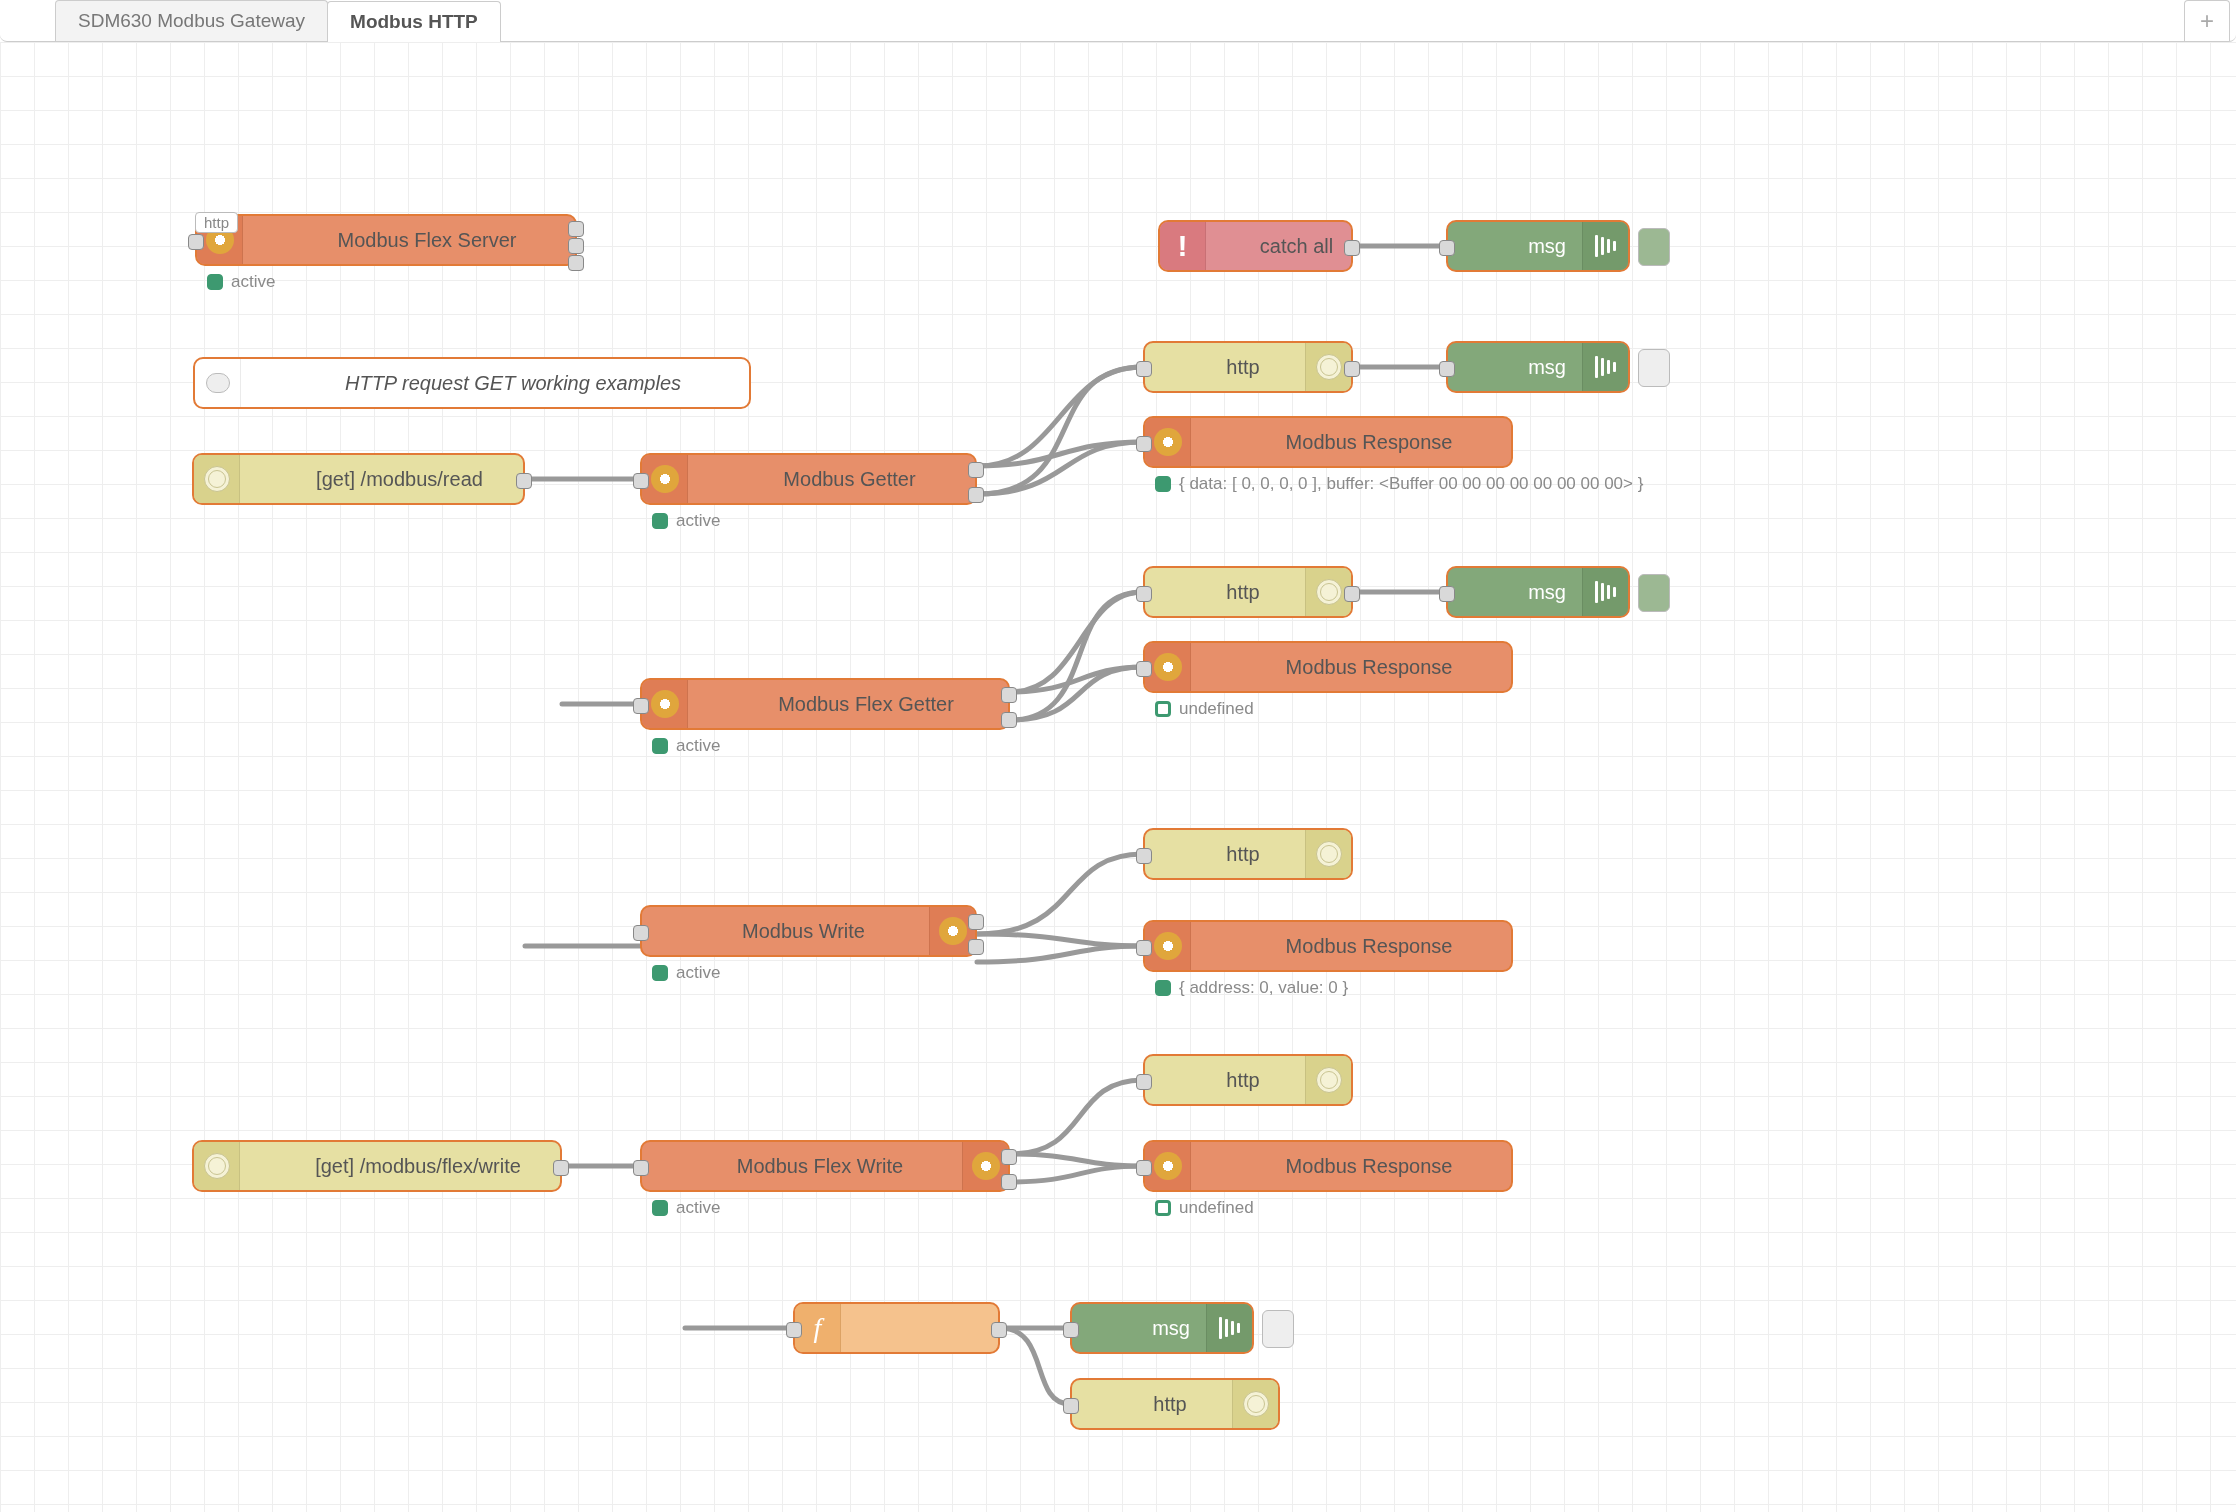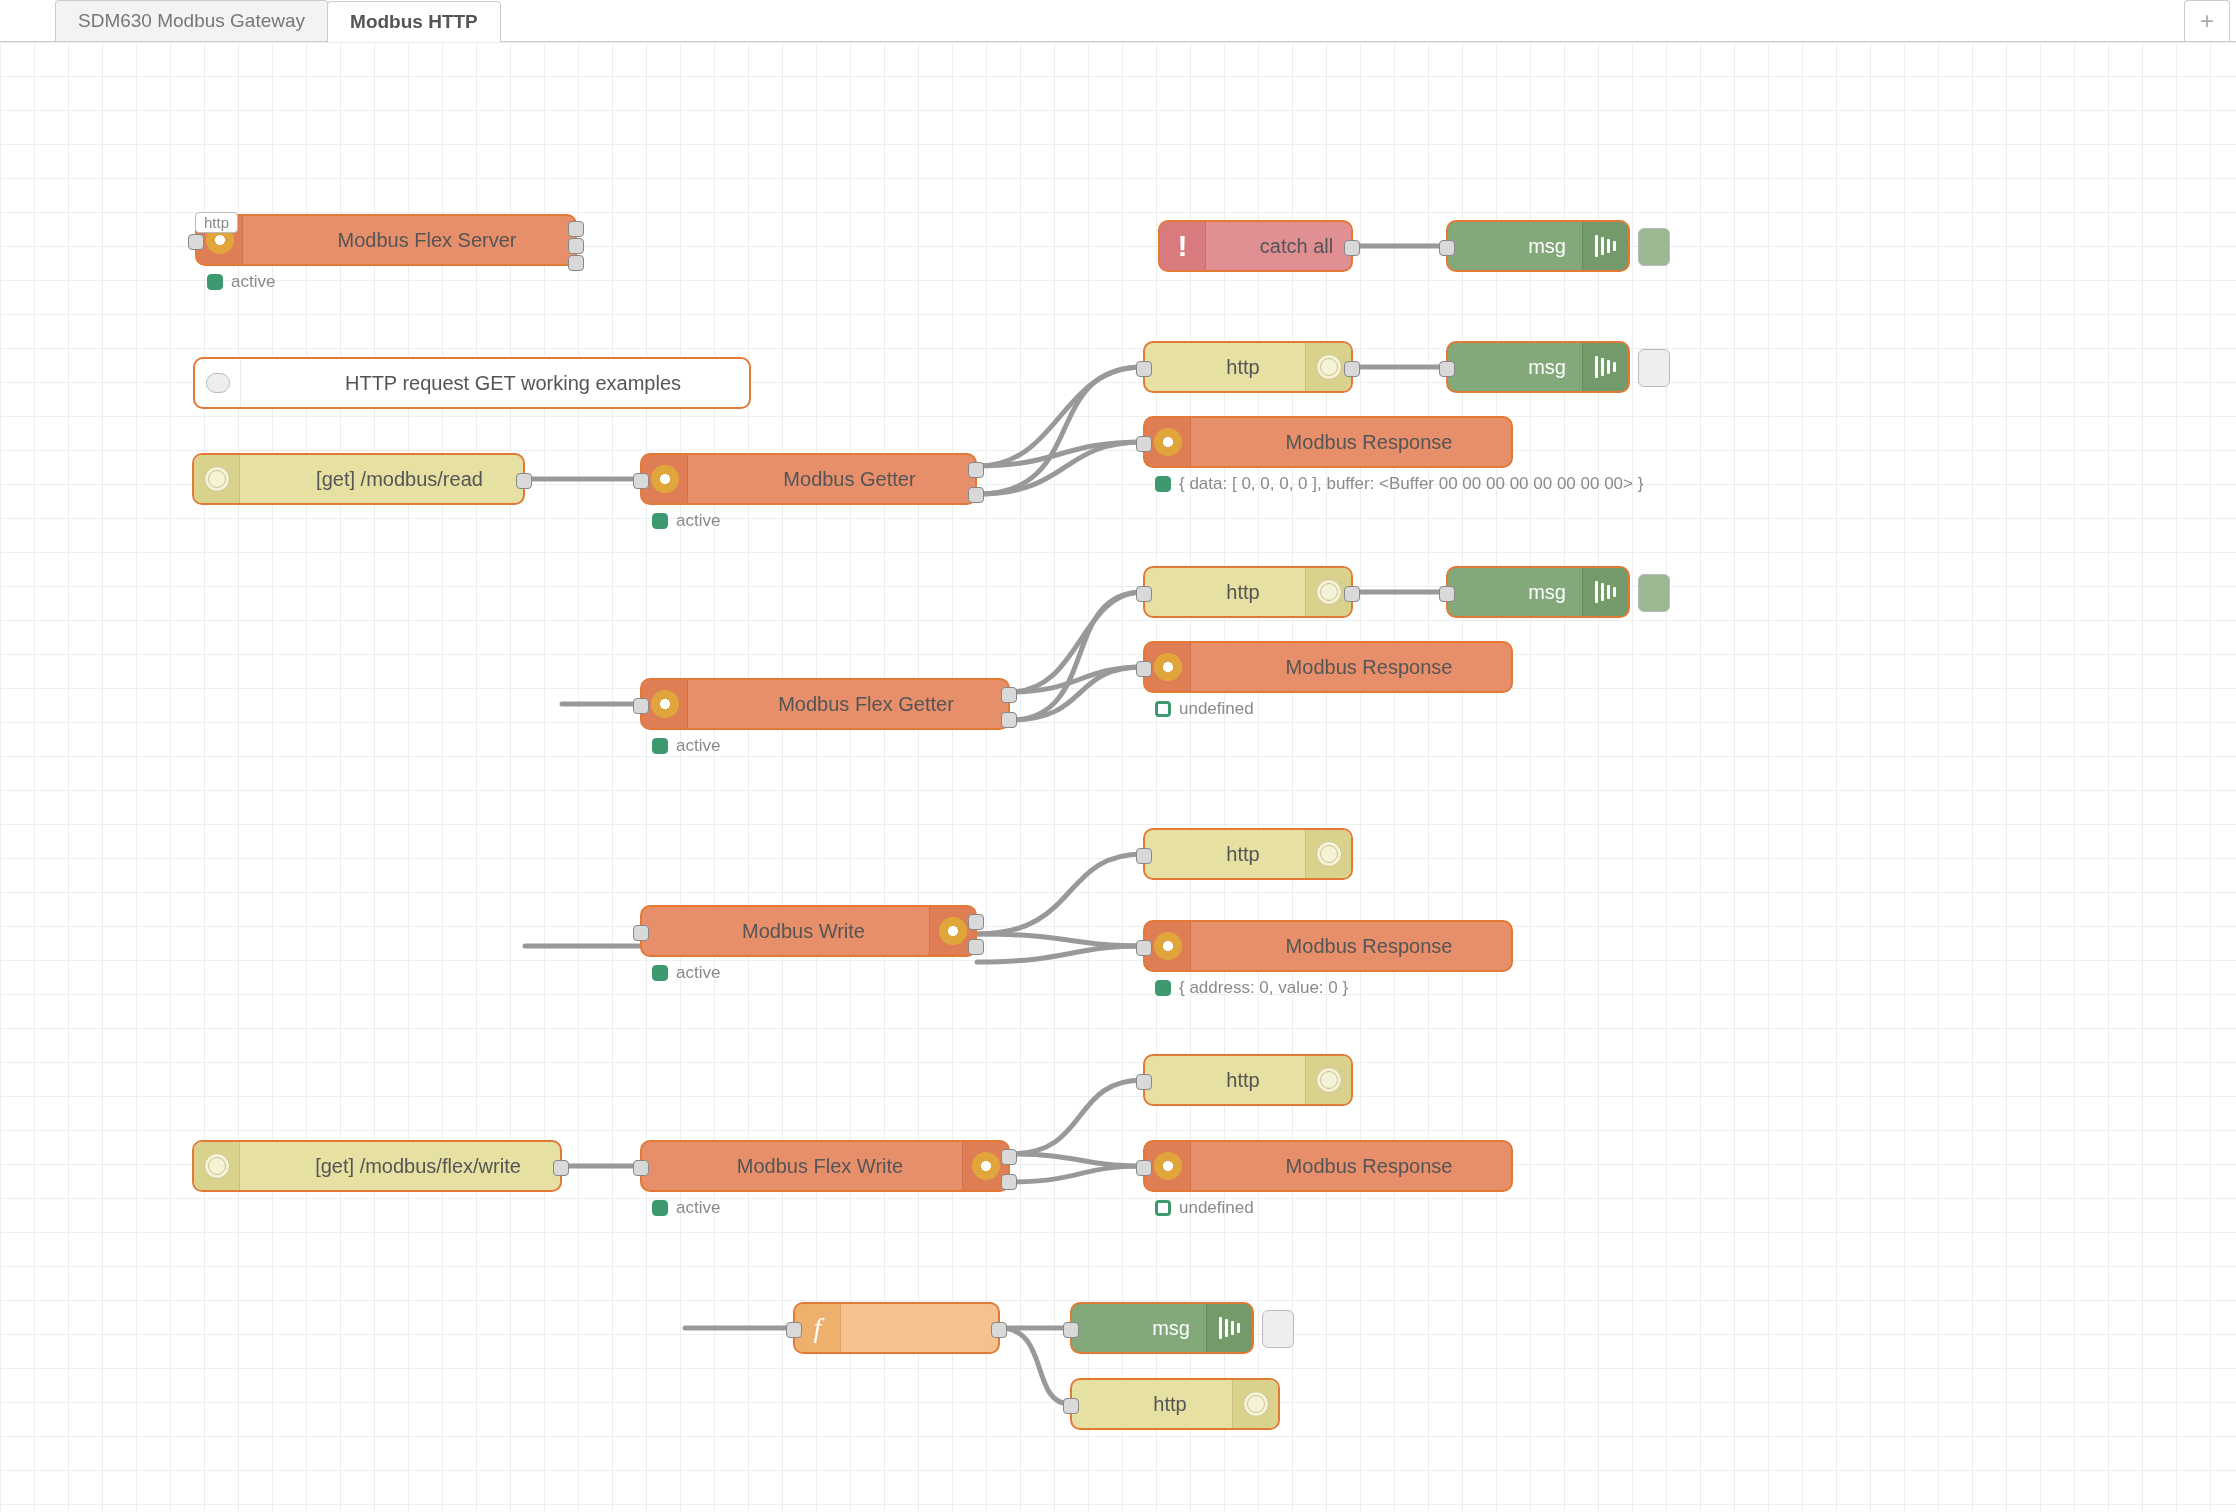"SDM630 Modbus Gateway" .tabbar { border-radius: none -> 7px }
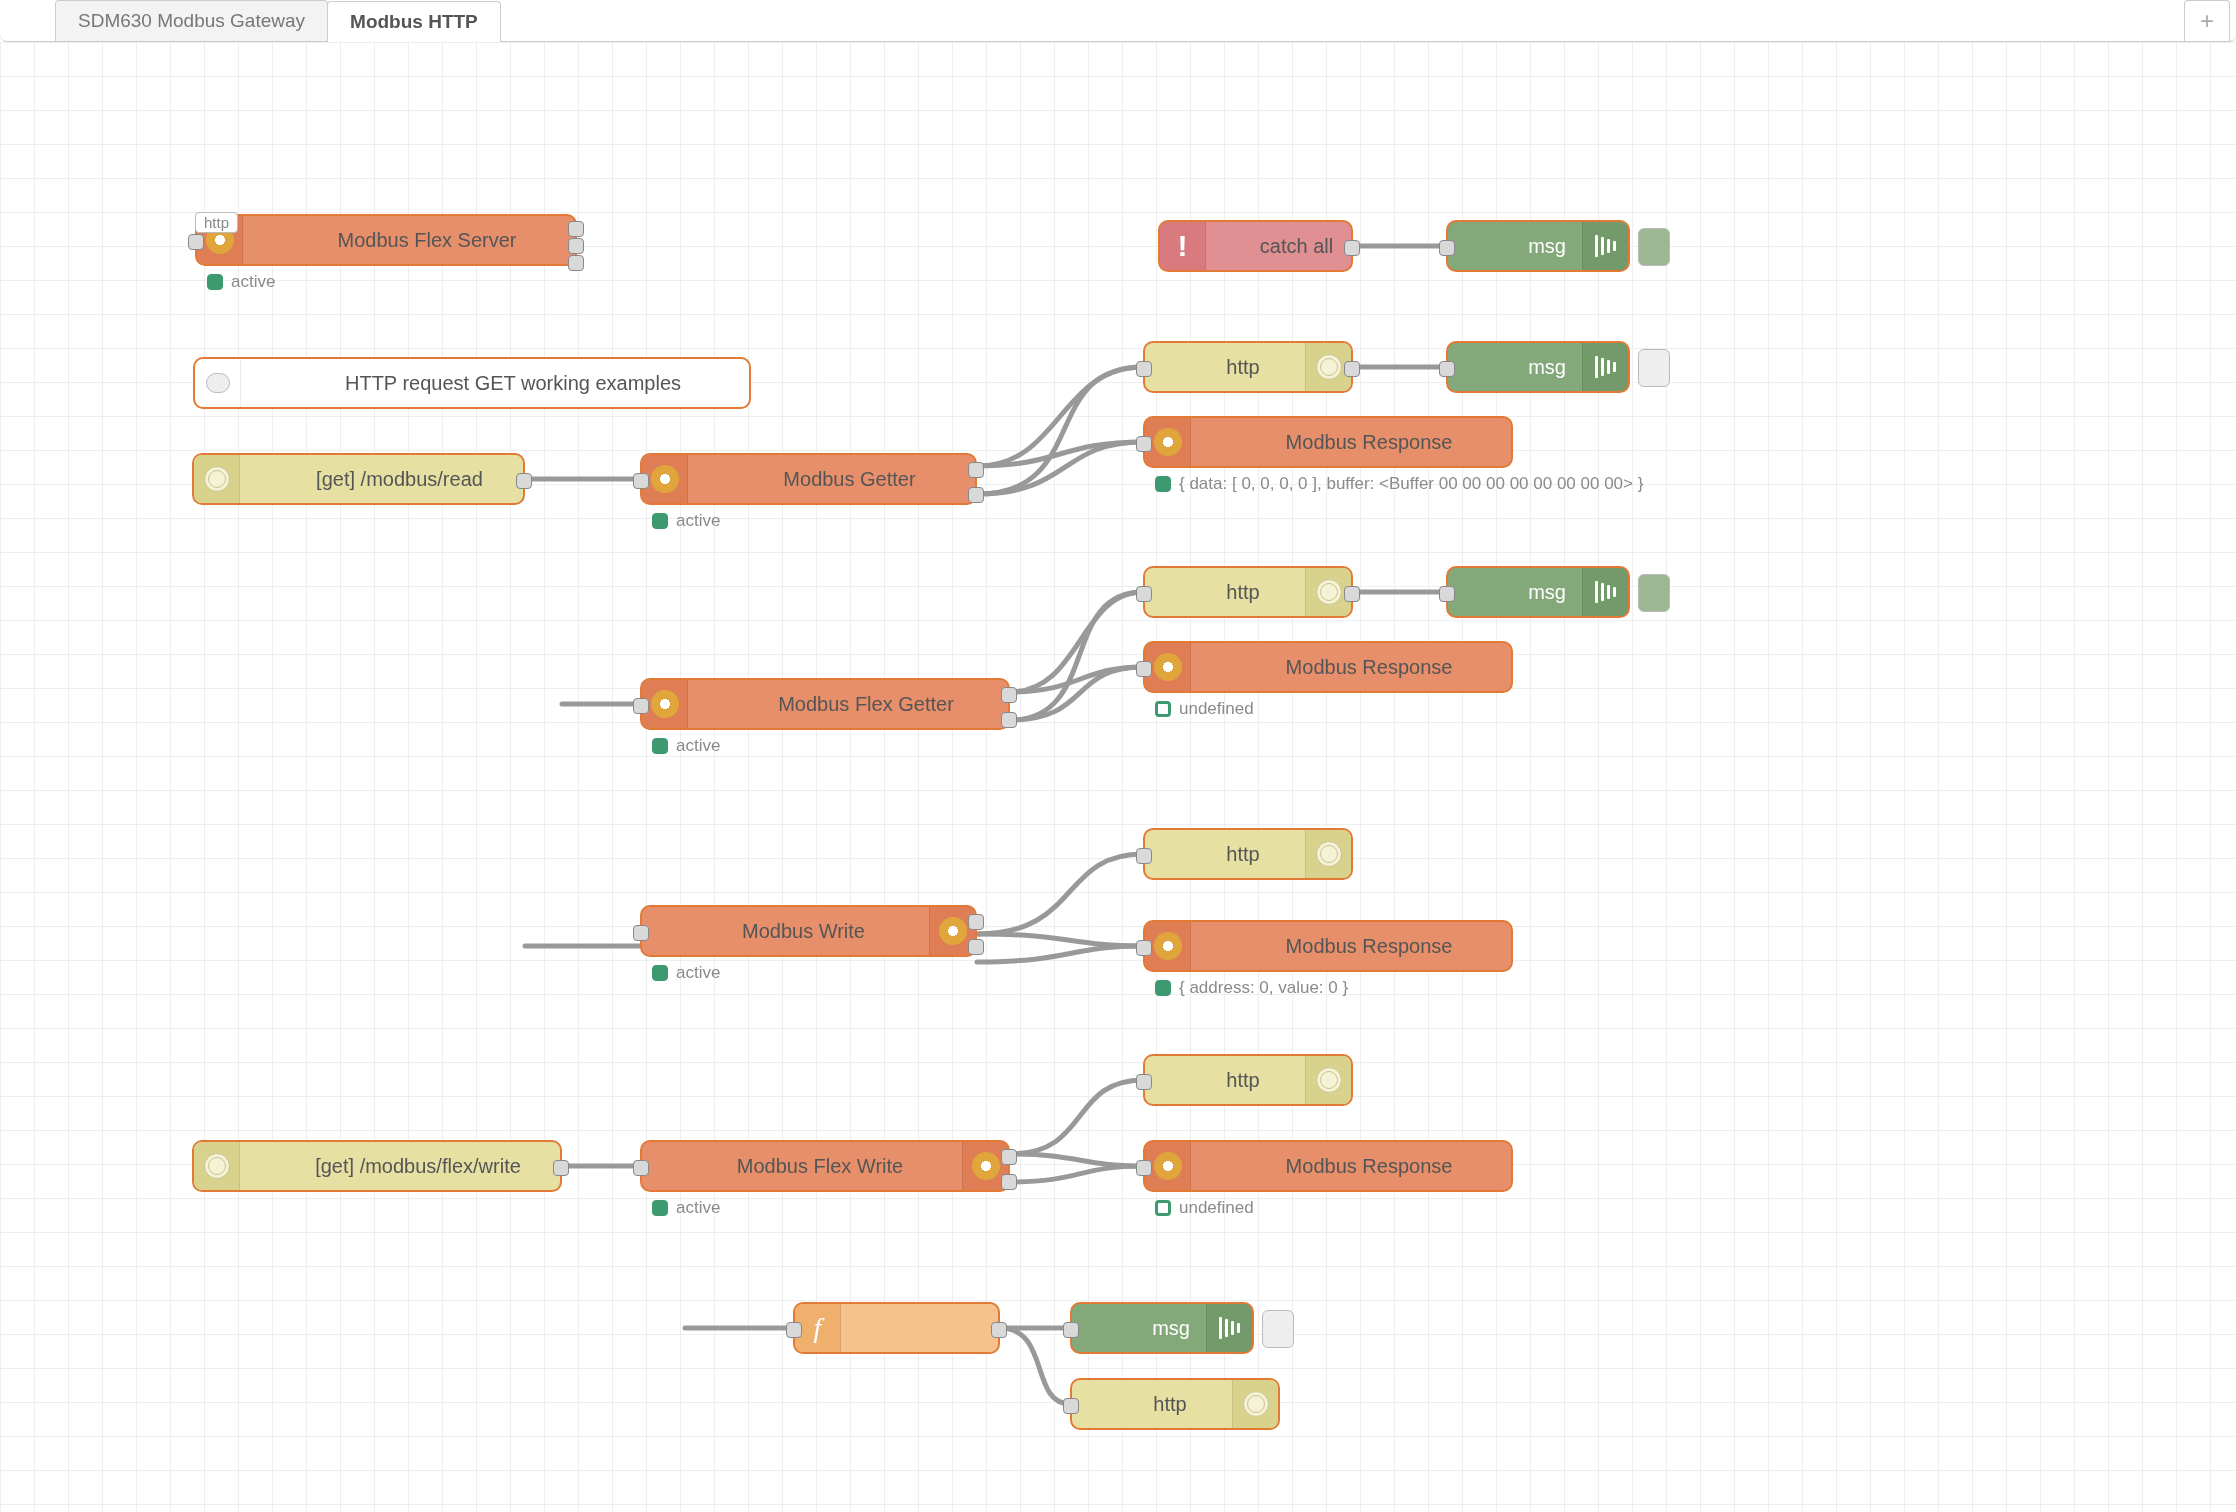"HTTP request GET working examples" .node.comment { font-style: none -> italic }
